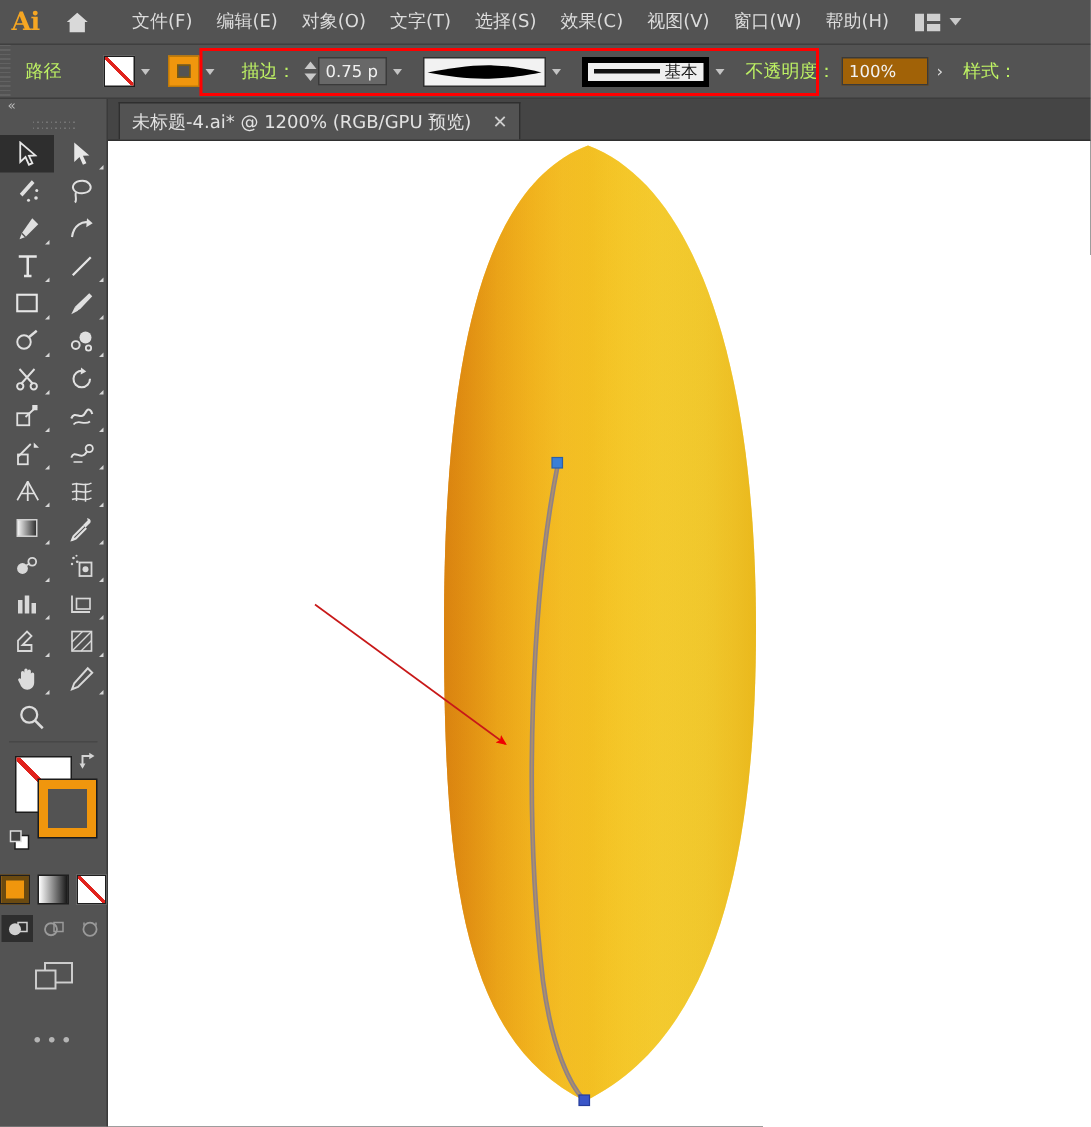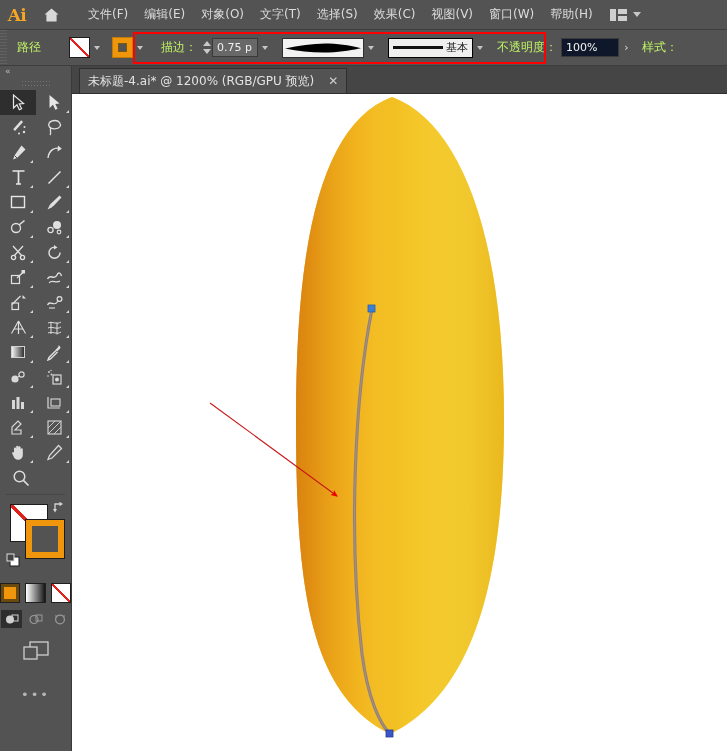"基本" .style-preview { border: 1px solid #000000 -> 4px solid #000000 }
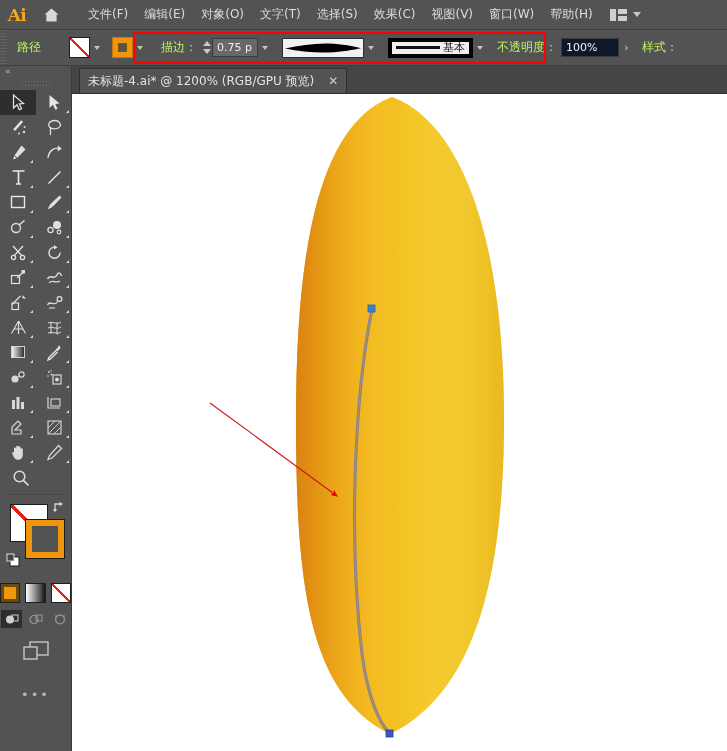"100%" .opacity-field { background: #0f172a -> #a16207 }
